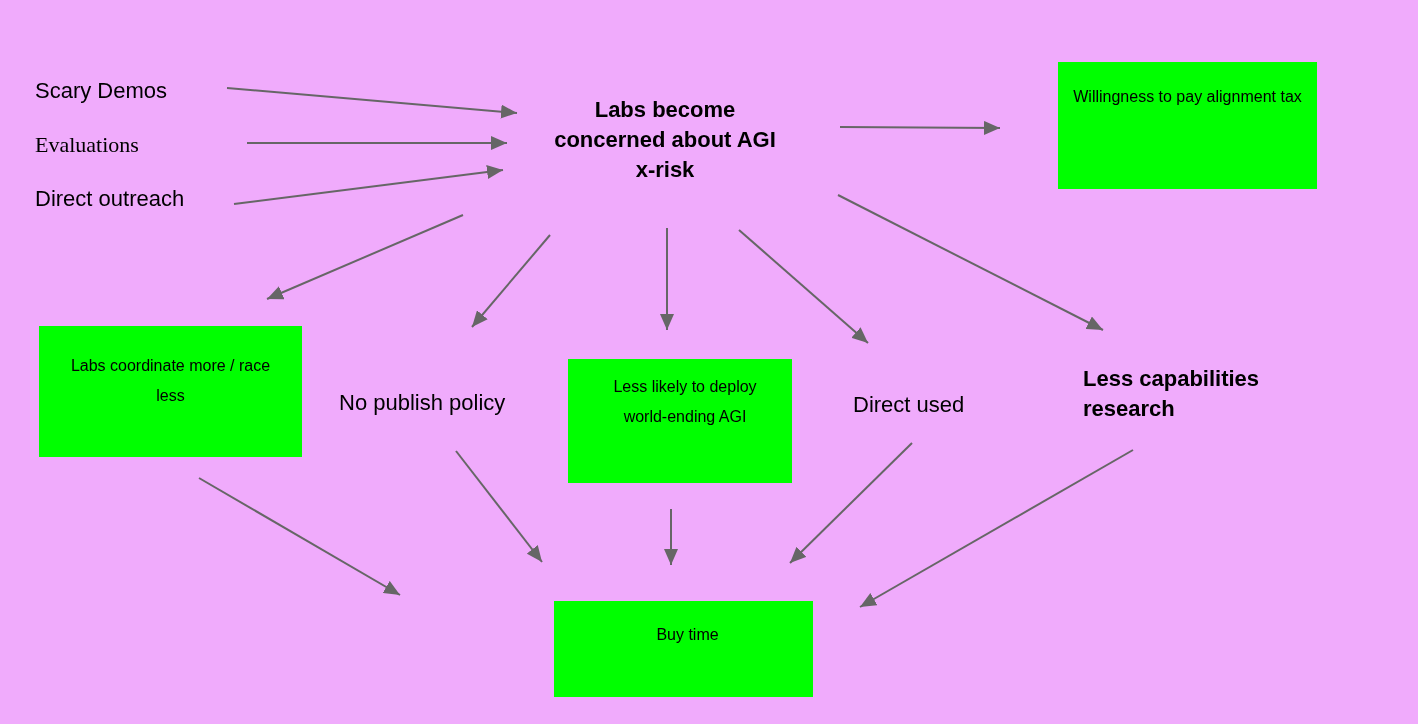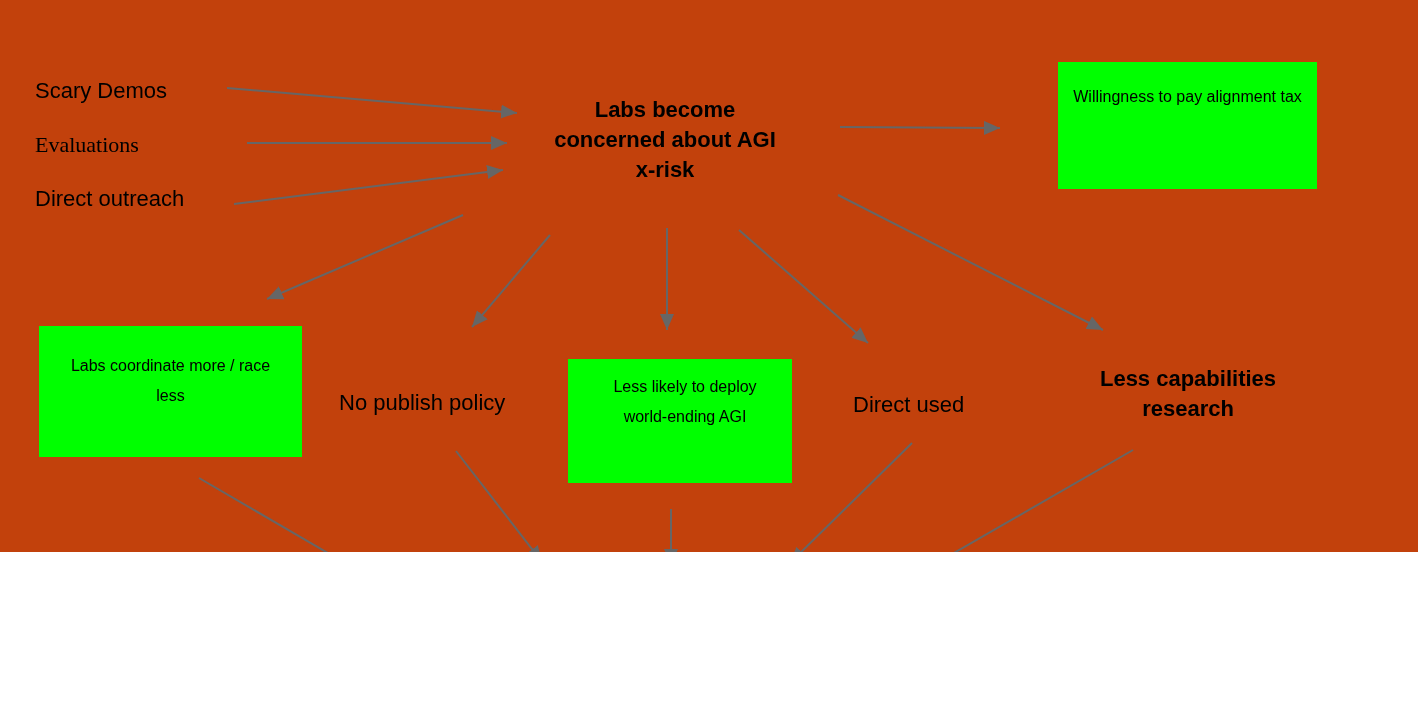"Scary Demos" #stage { background: #c2410c -> #f0abfc; height: 552px -> 724px }
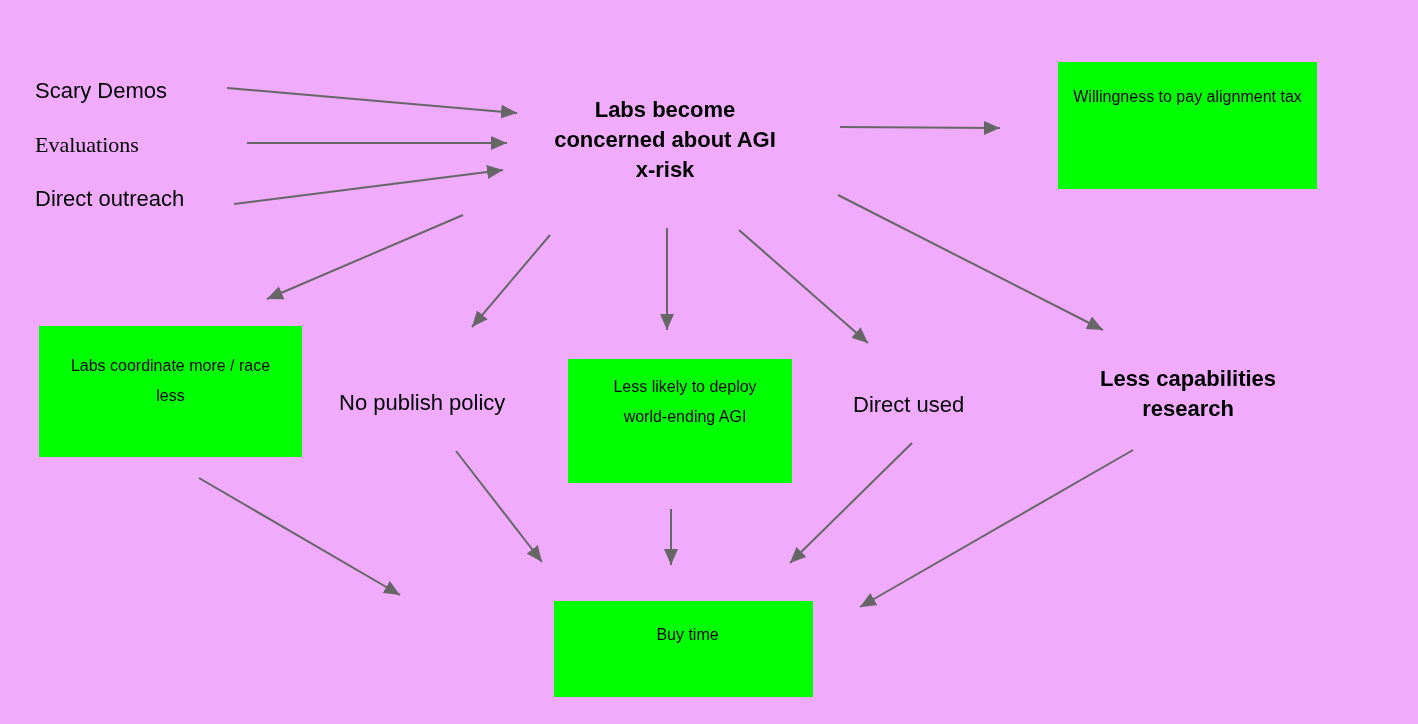"Less capabilities research" #label-less-cap { text-align: center -> none }
